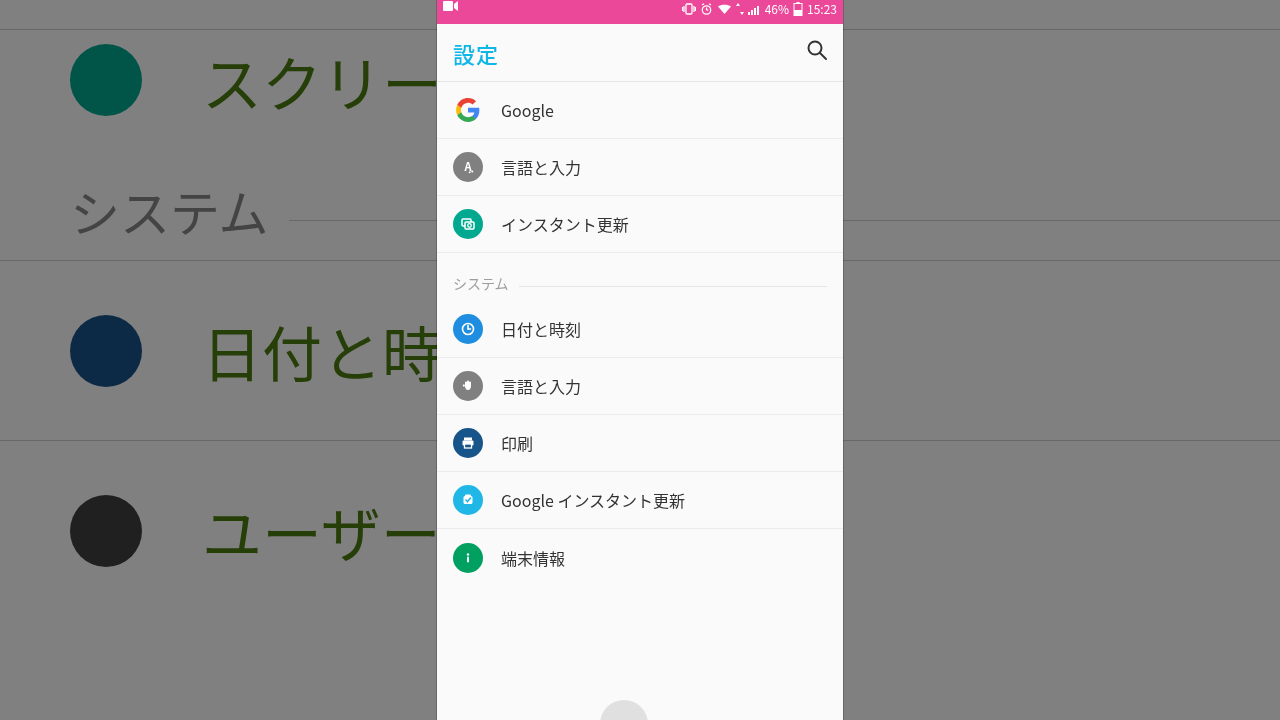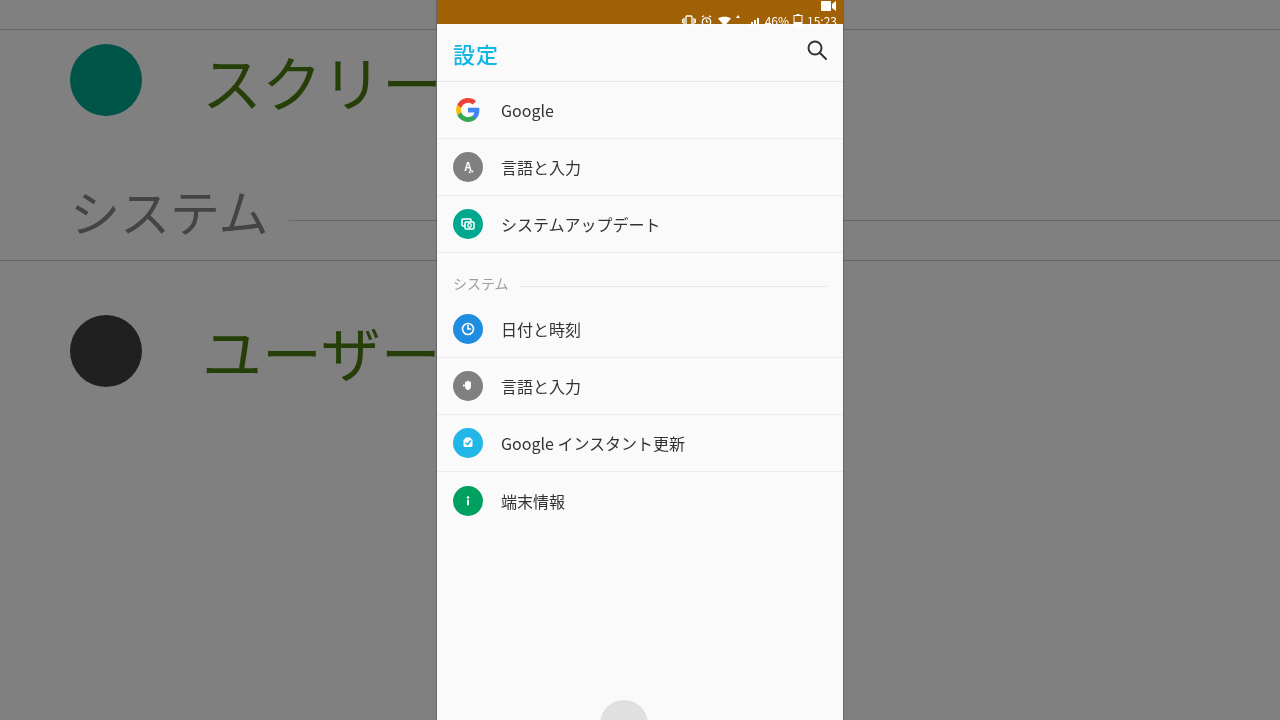"46%" .statusbar { align-items: flex-end -> flex-start; background: #a16207 -> #ec4899; flex-direction: column -> none }
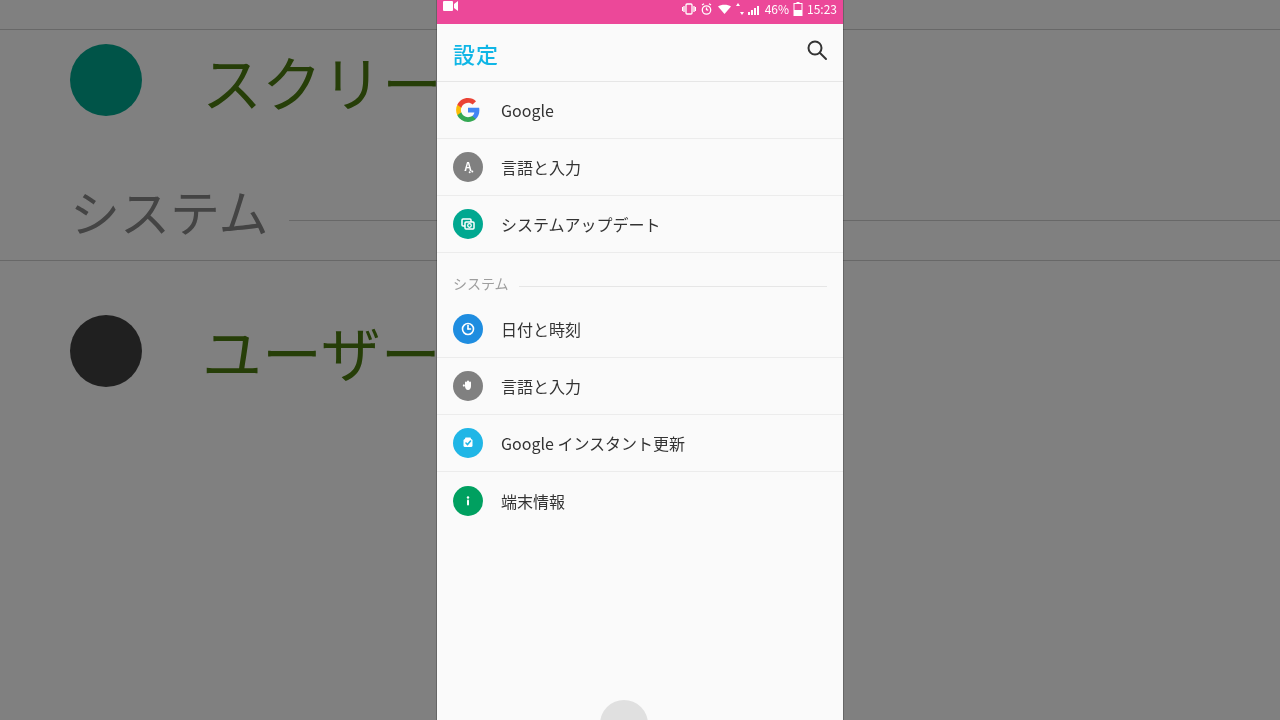"システムアップデート" div.lbl { text: システムアップデート -> インスタント更新 }
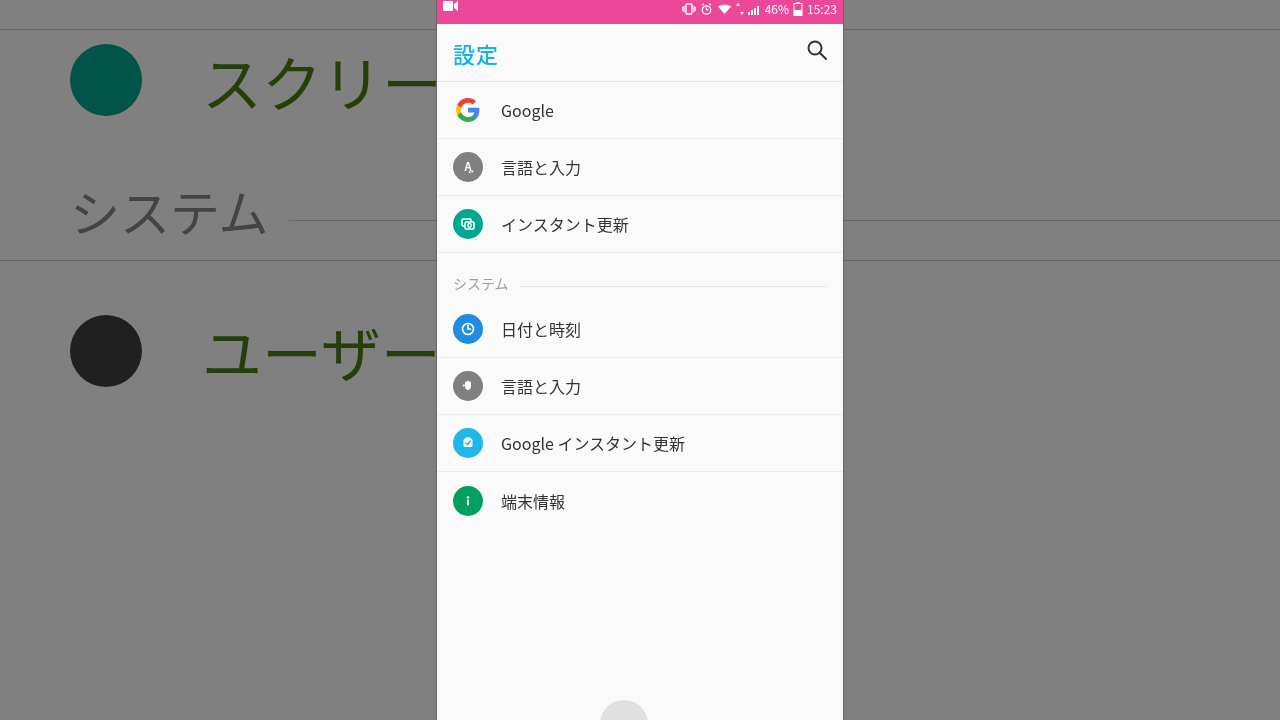"日付と時" div.bg-row { html: none -> <div> <div></div> <div>日付と時</div> </div> }
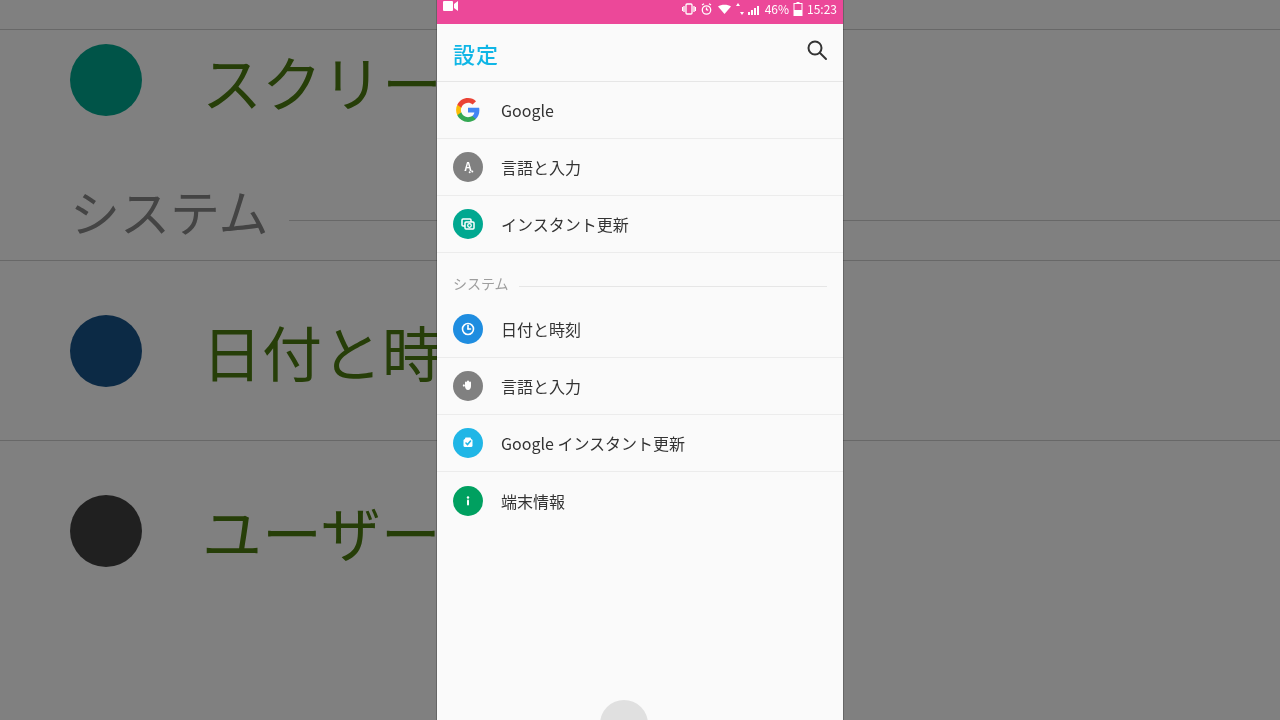"印刷" div.list-item { html: none -> <div> <div> <svg> <rect></rect> <rect></rect> <rect></rect> </svg> </div> <div>印刷</div> </div> }
